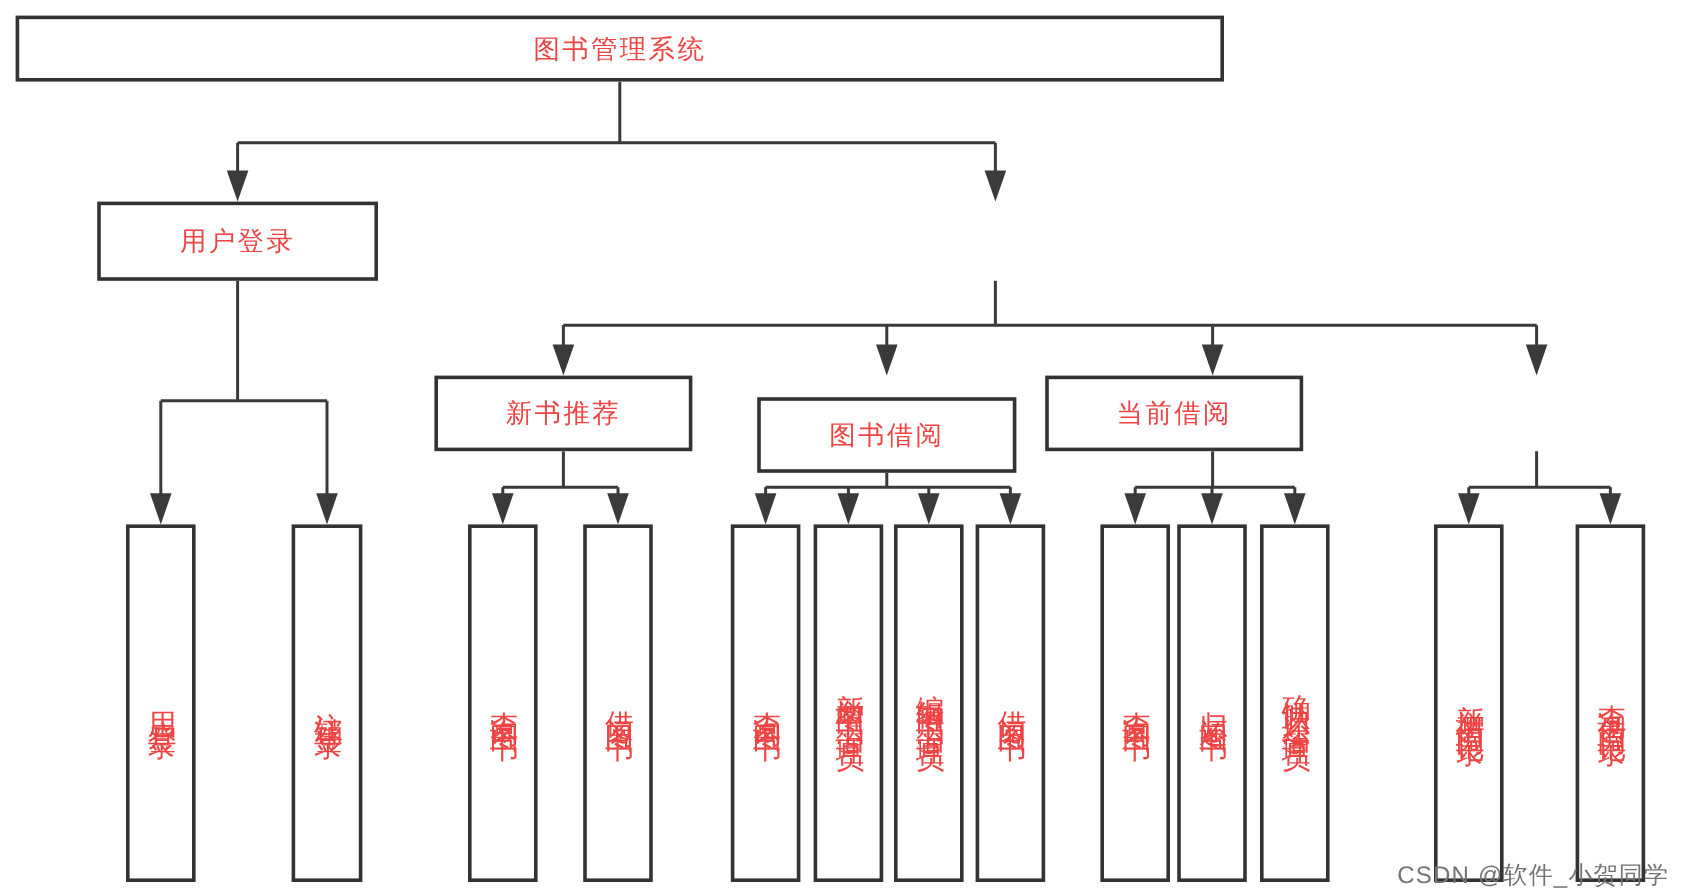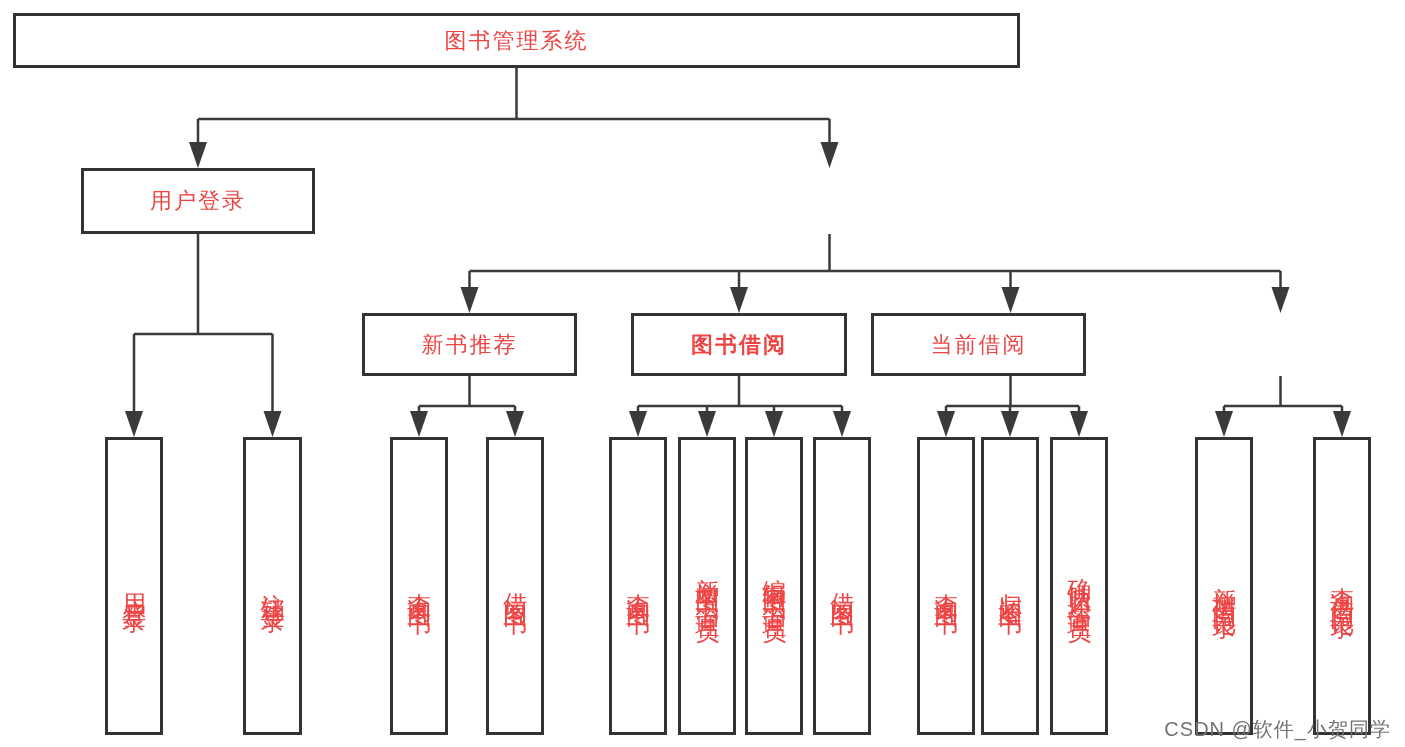"图书借阅" div.node { font-weight: bold -> none; top: 313px -> 331px }
